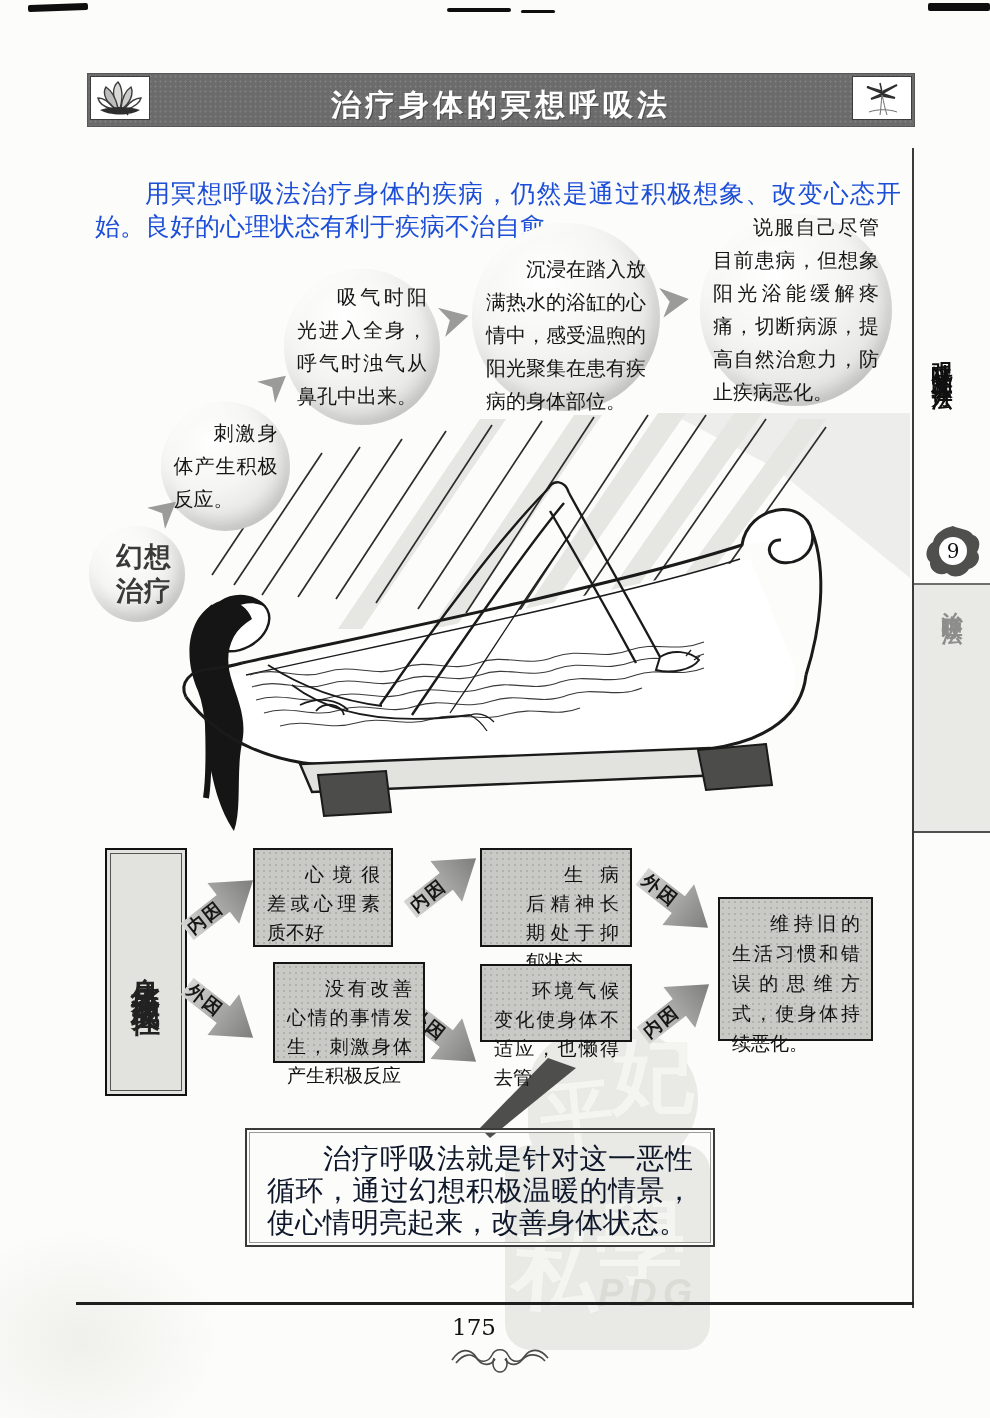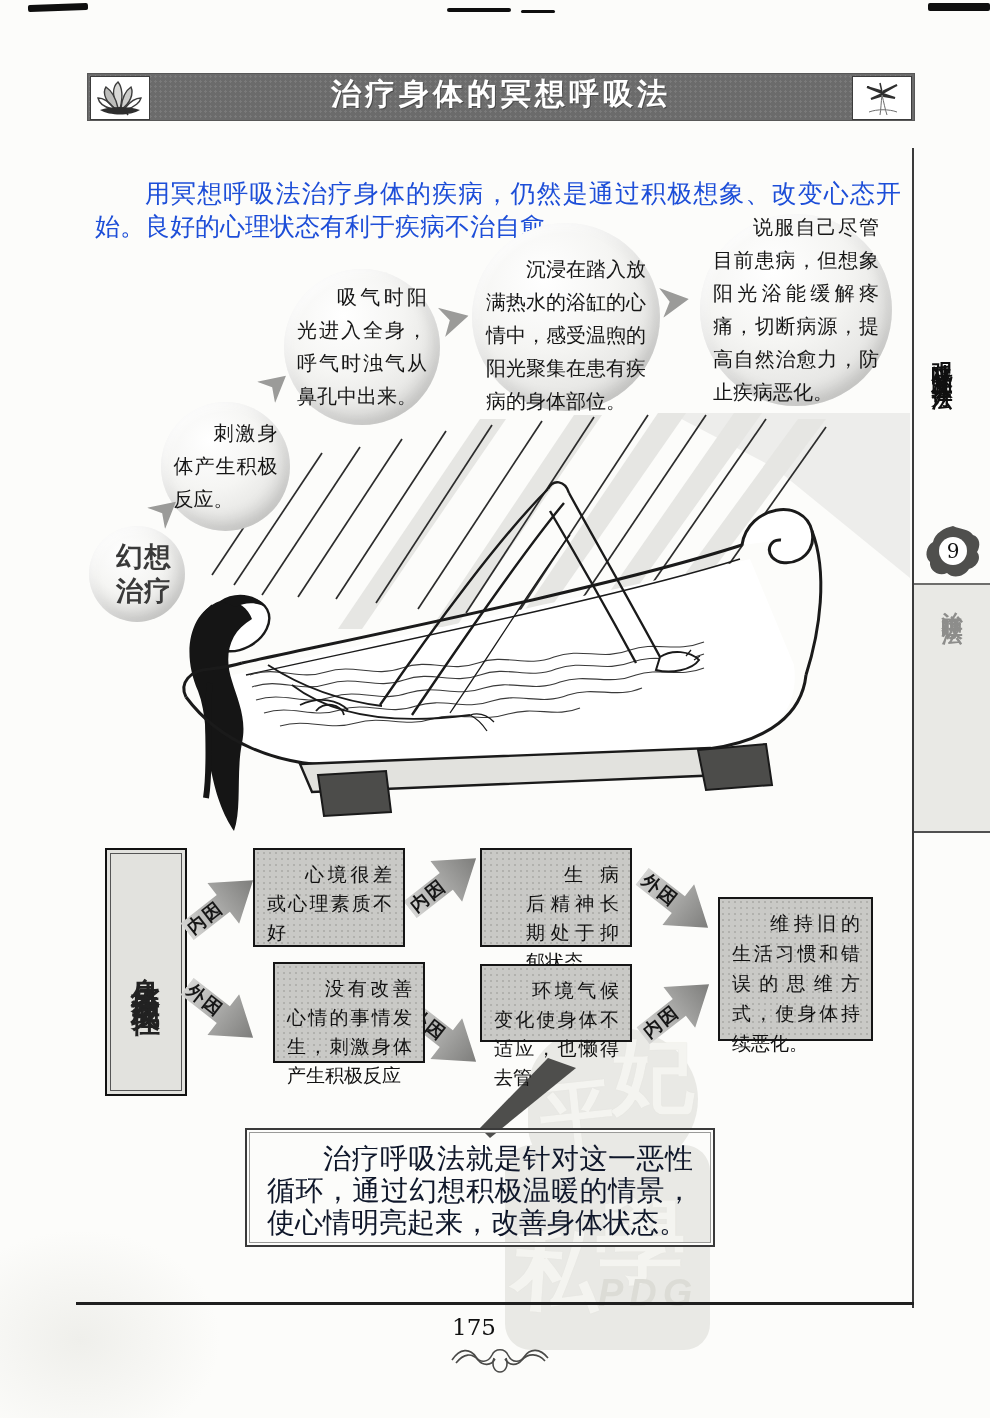"治疗身体的冥想呼吸法" .header-bar { align-items: flex-start -> flex-end; height: 46px -> 52px }
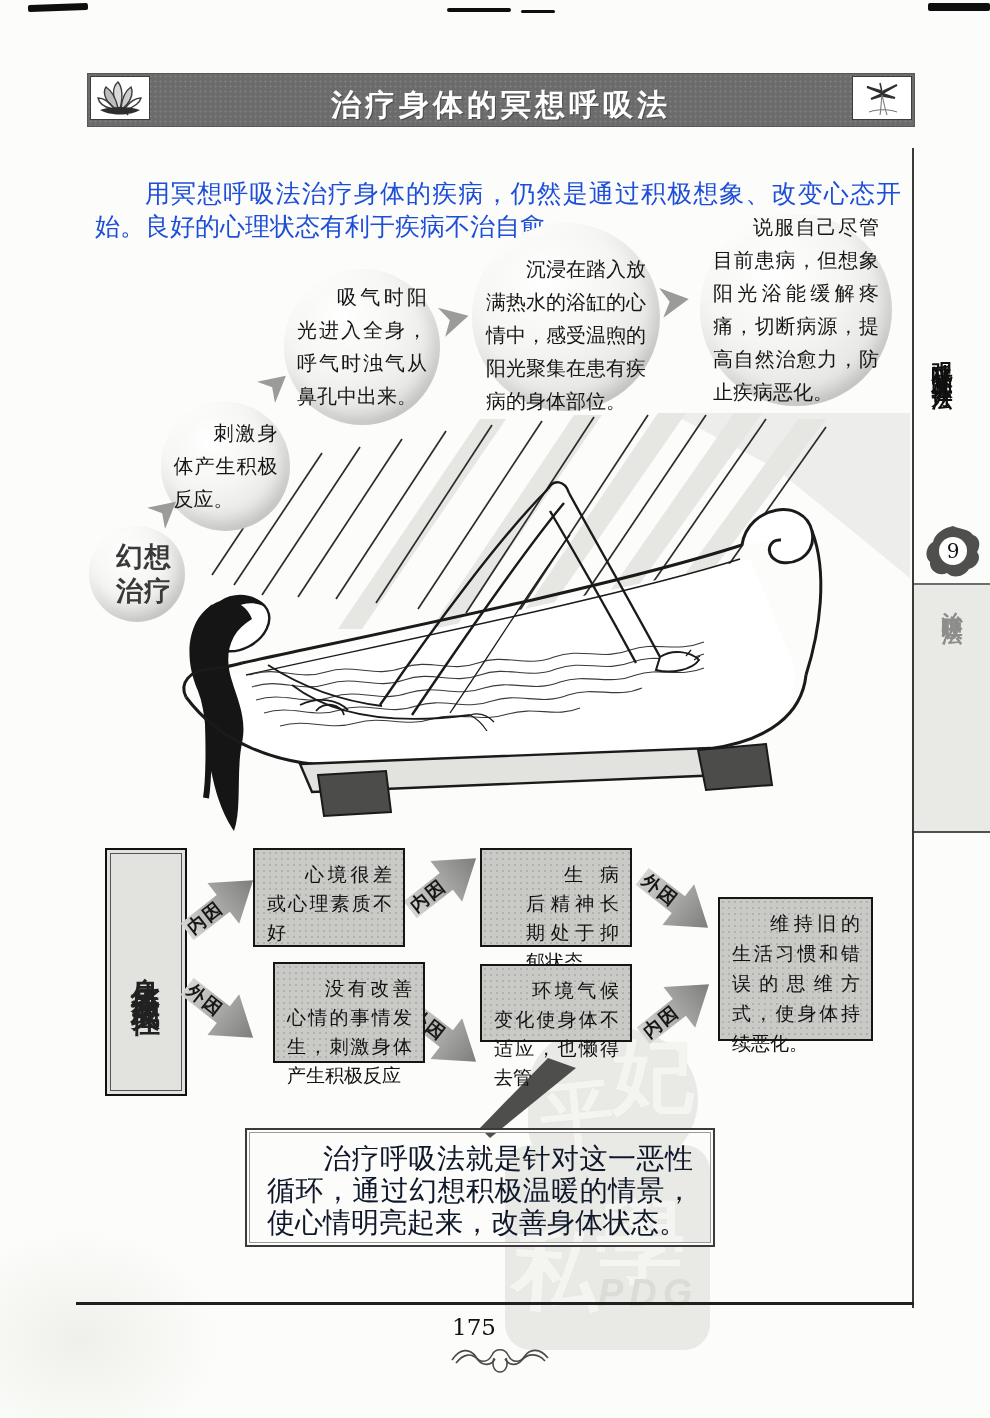"心境很差或心理素质不好" div.fbox { width: 152px -> 140px }
